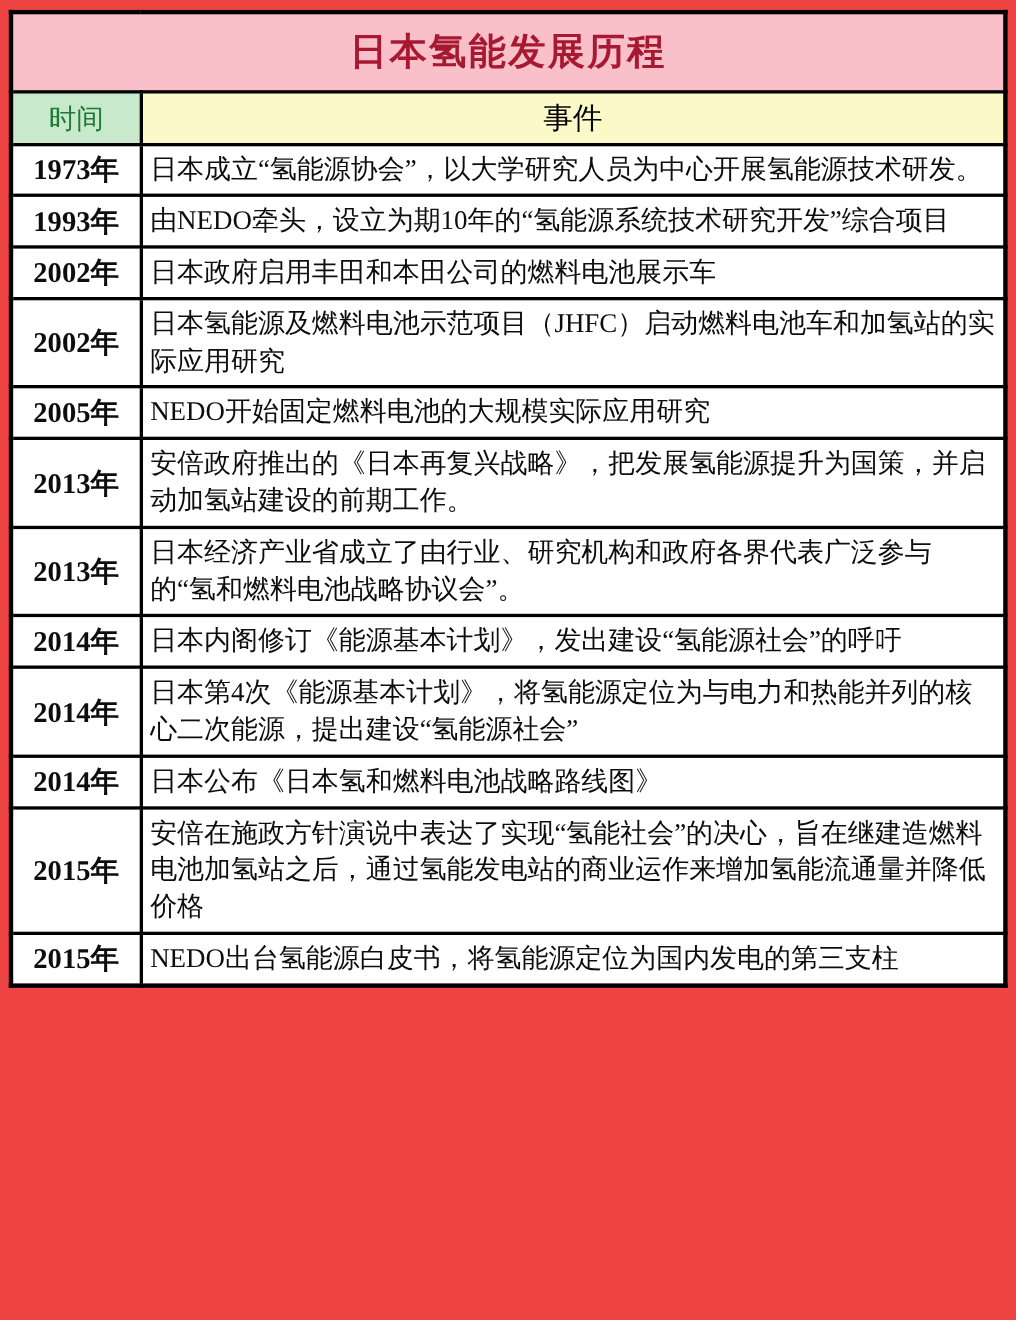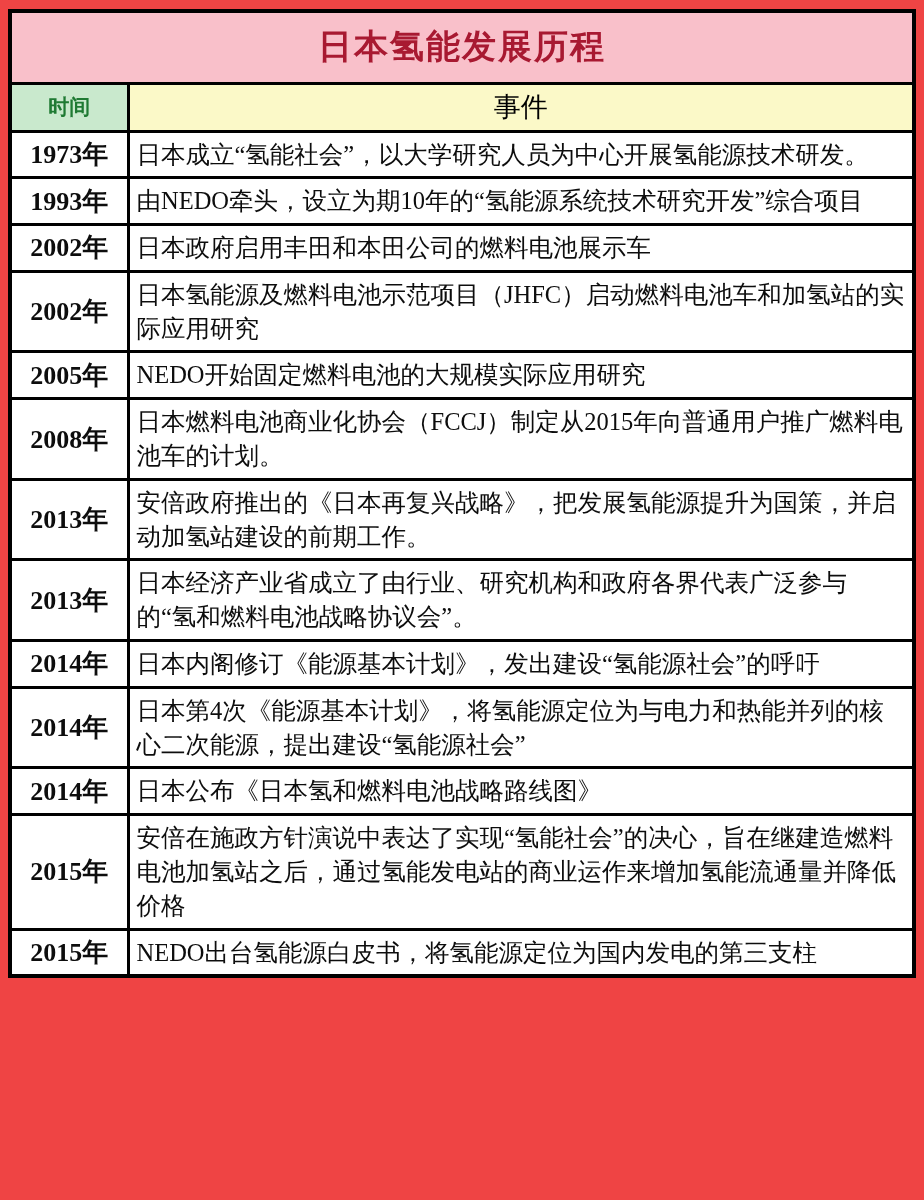"时间" .head-time { font-size: 21px -> 25px; font-weight: bold -> normal }
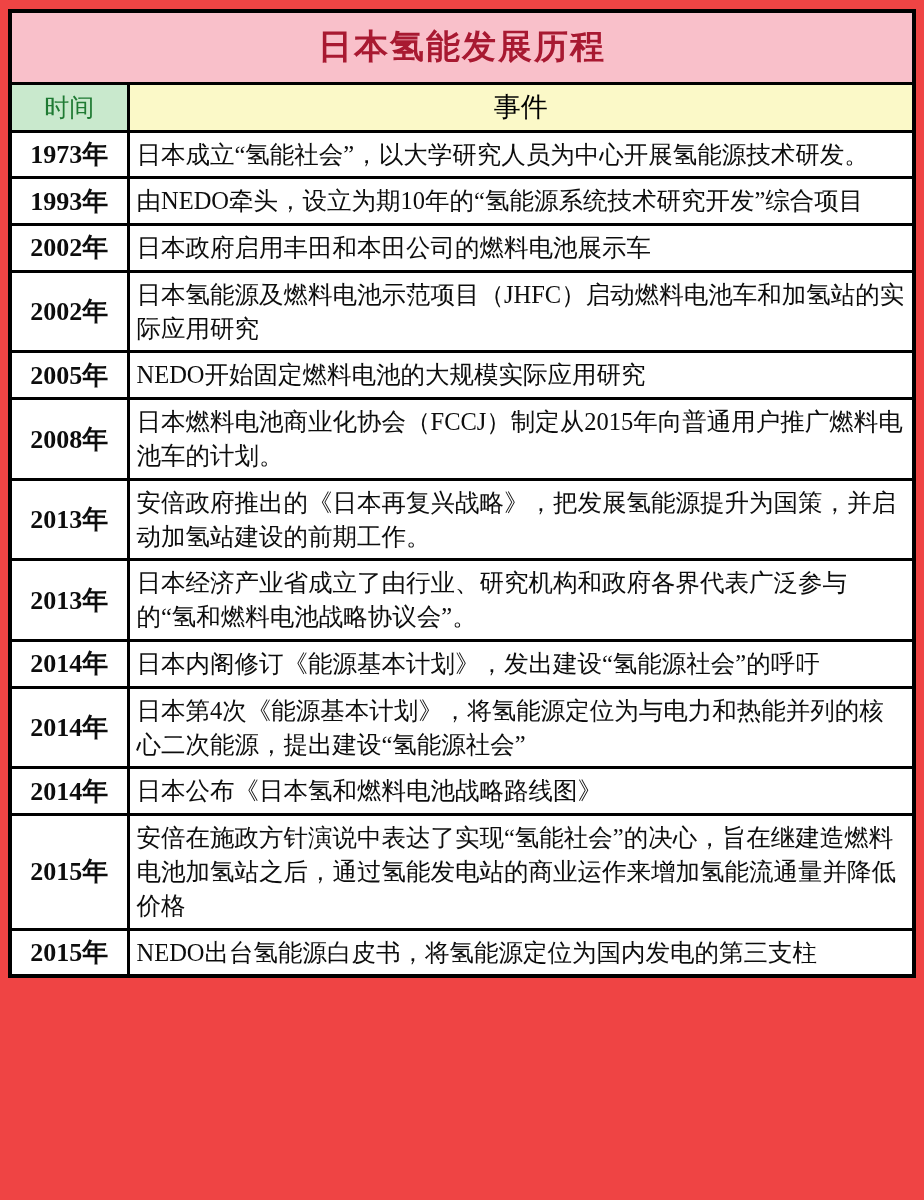"日本成立“氢能社会”，以大学研究人员为中心开展氢能源技术研发。" td.event-cell { text: 社 -> 源协 }
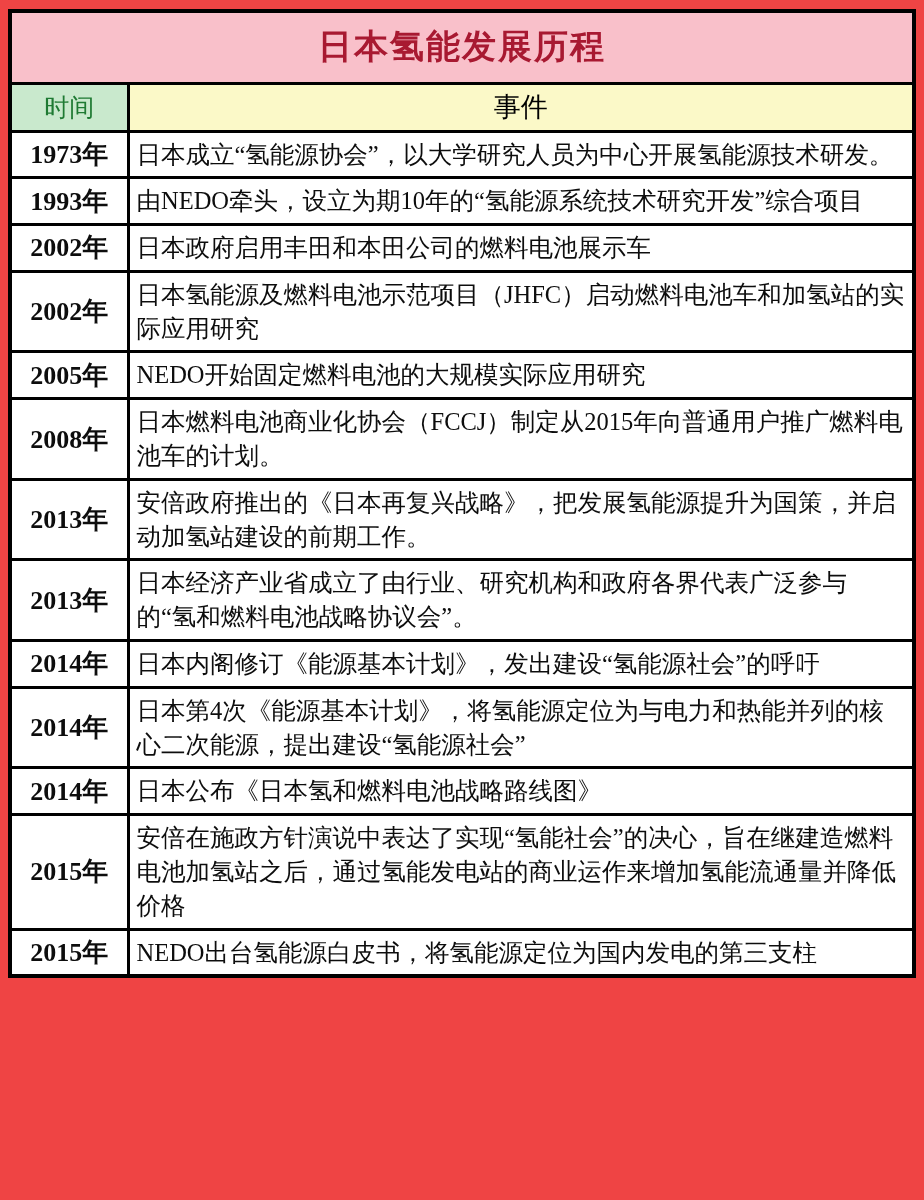"2008年" tr { html: <tr> <td>2008年</td> <td>日本燃料电池商业化协会（FCCJ）制定从2015年向普通用户推广燃料电池车的计划。</td> </tr> -> none }
